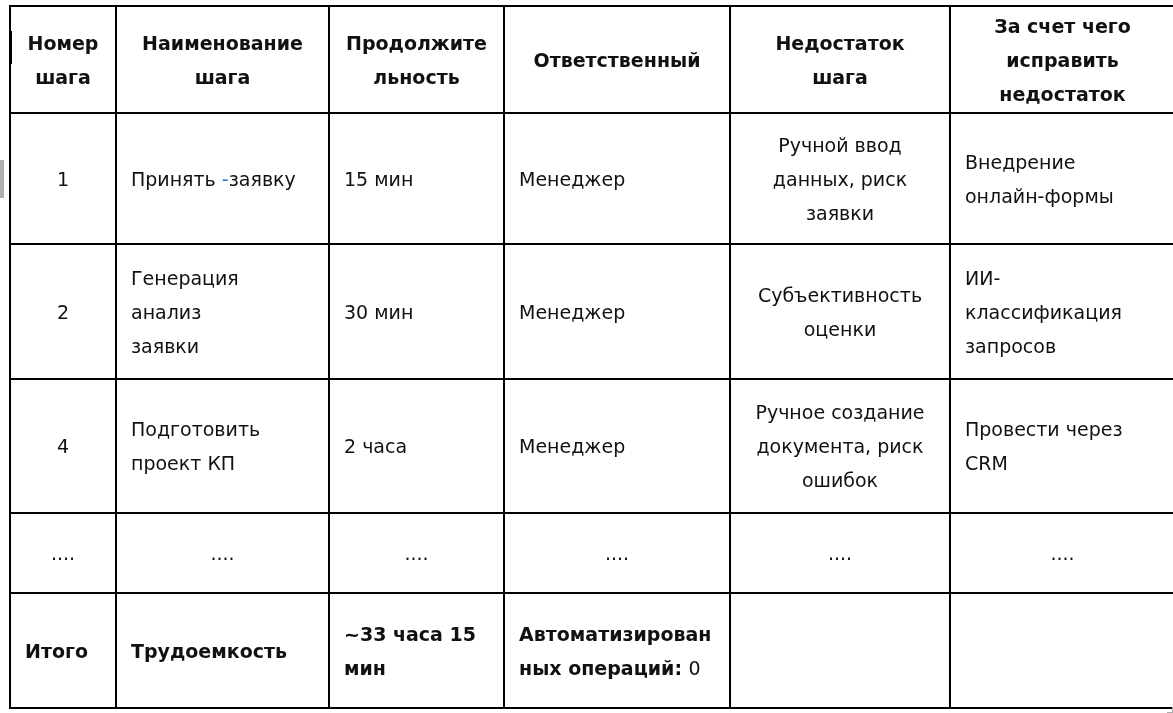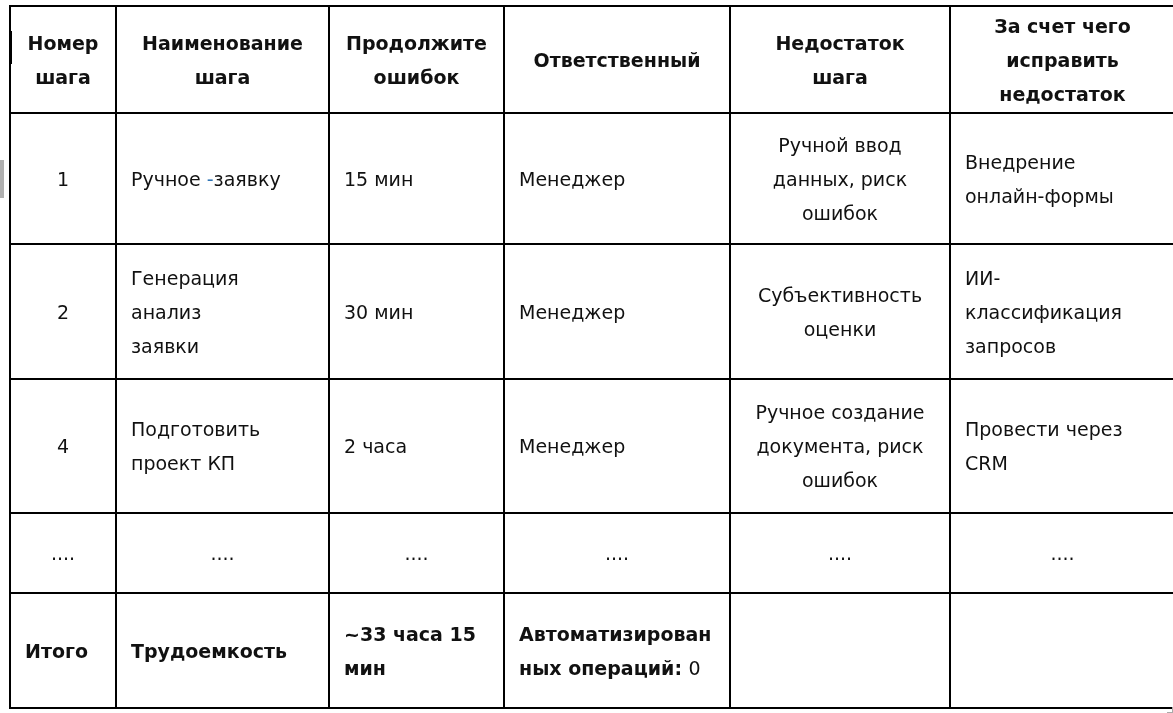"Продолжите" th { text: ошибок -> льность }
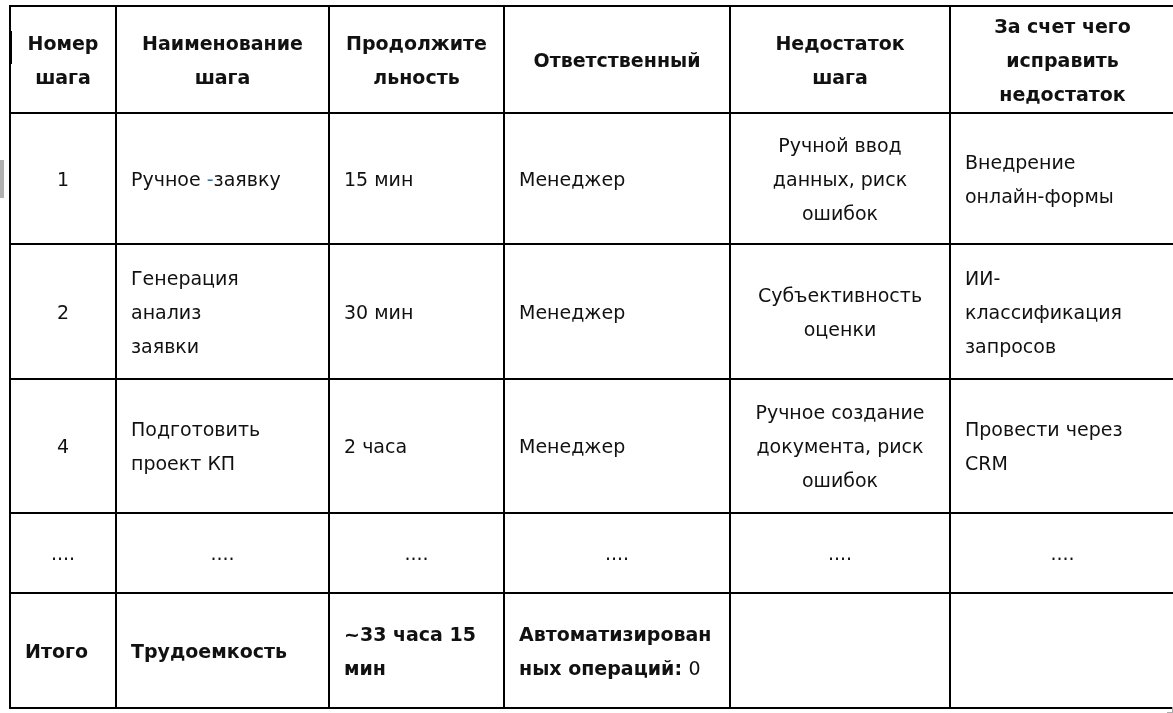"Ручной ввод" td.c-flaw { text: ошибок -> заявки }
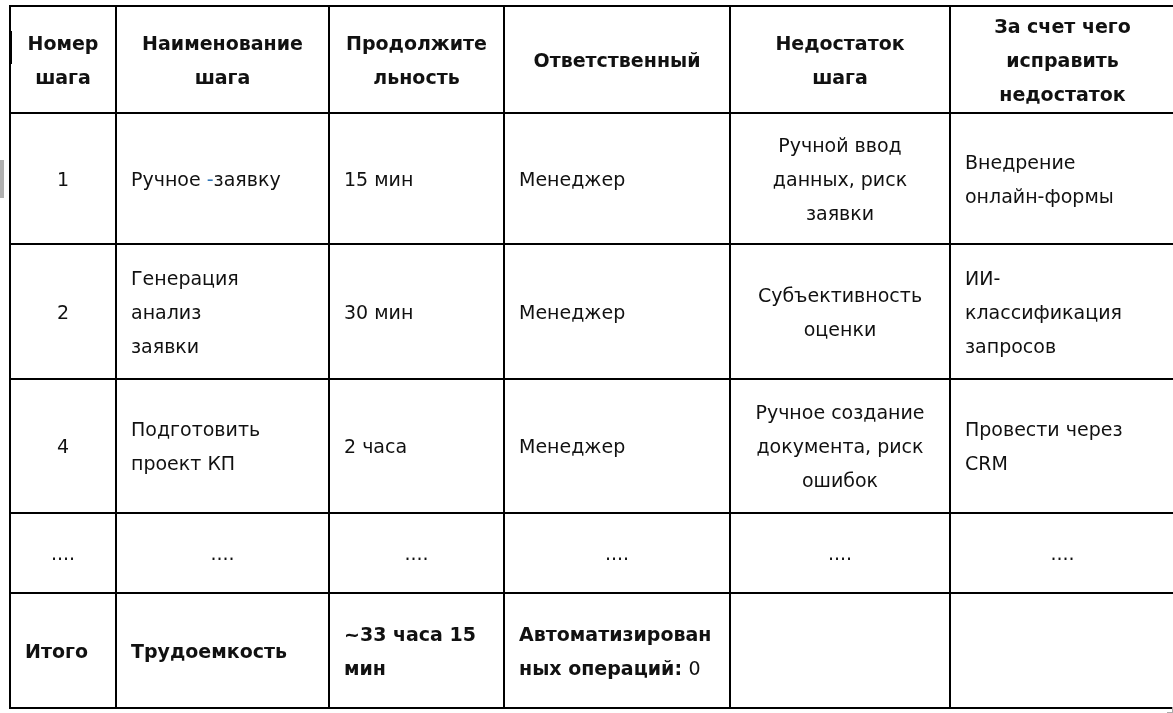"Ручное" span { text: Ручное -> Принять }
